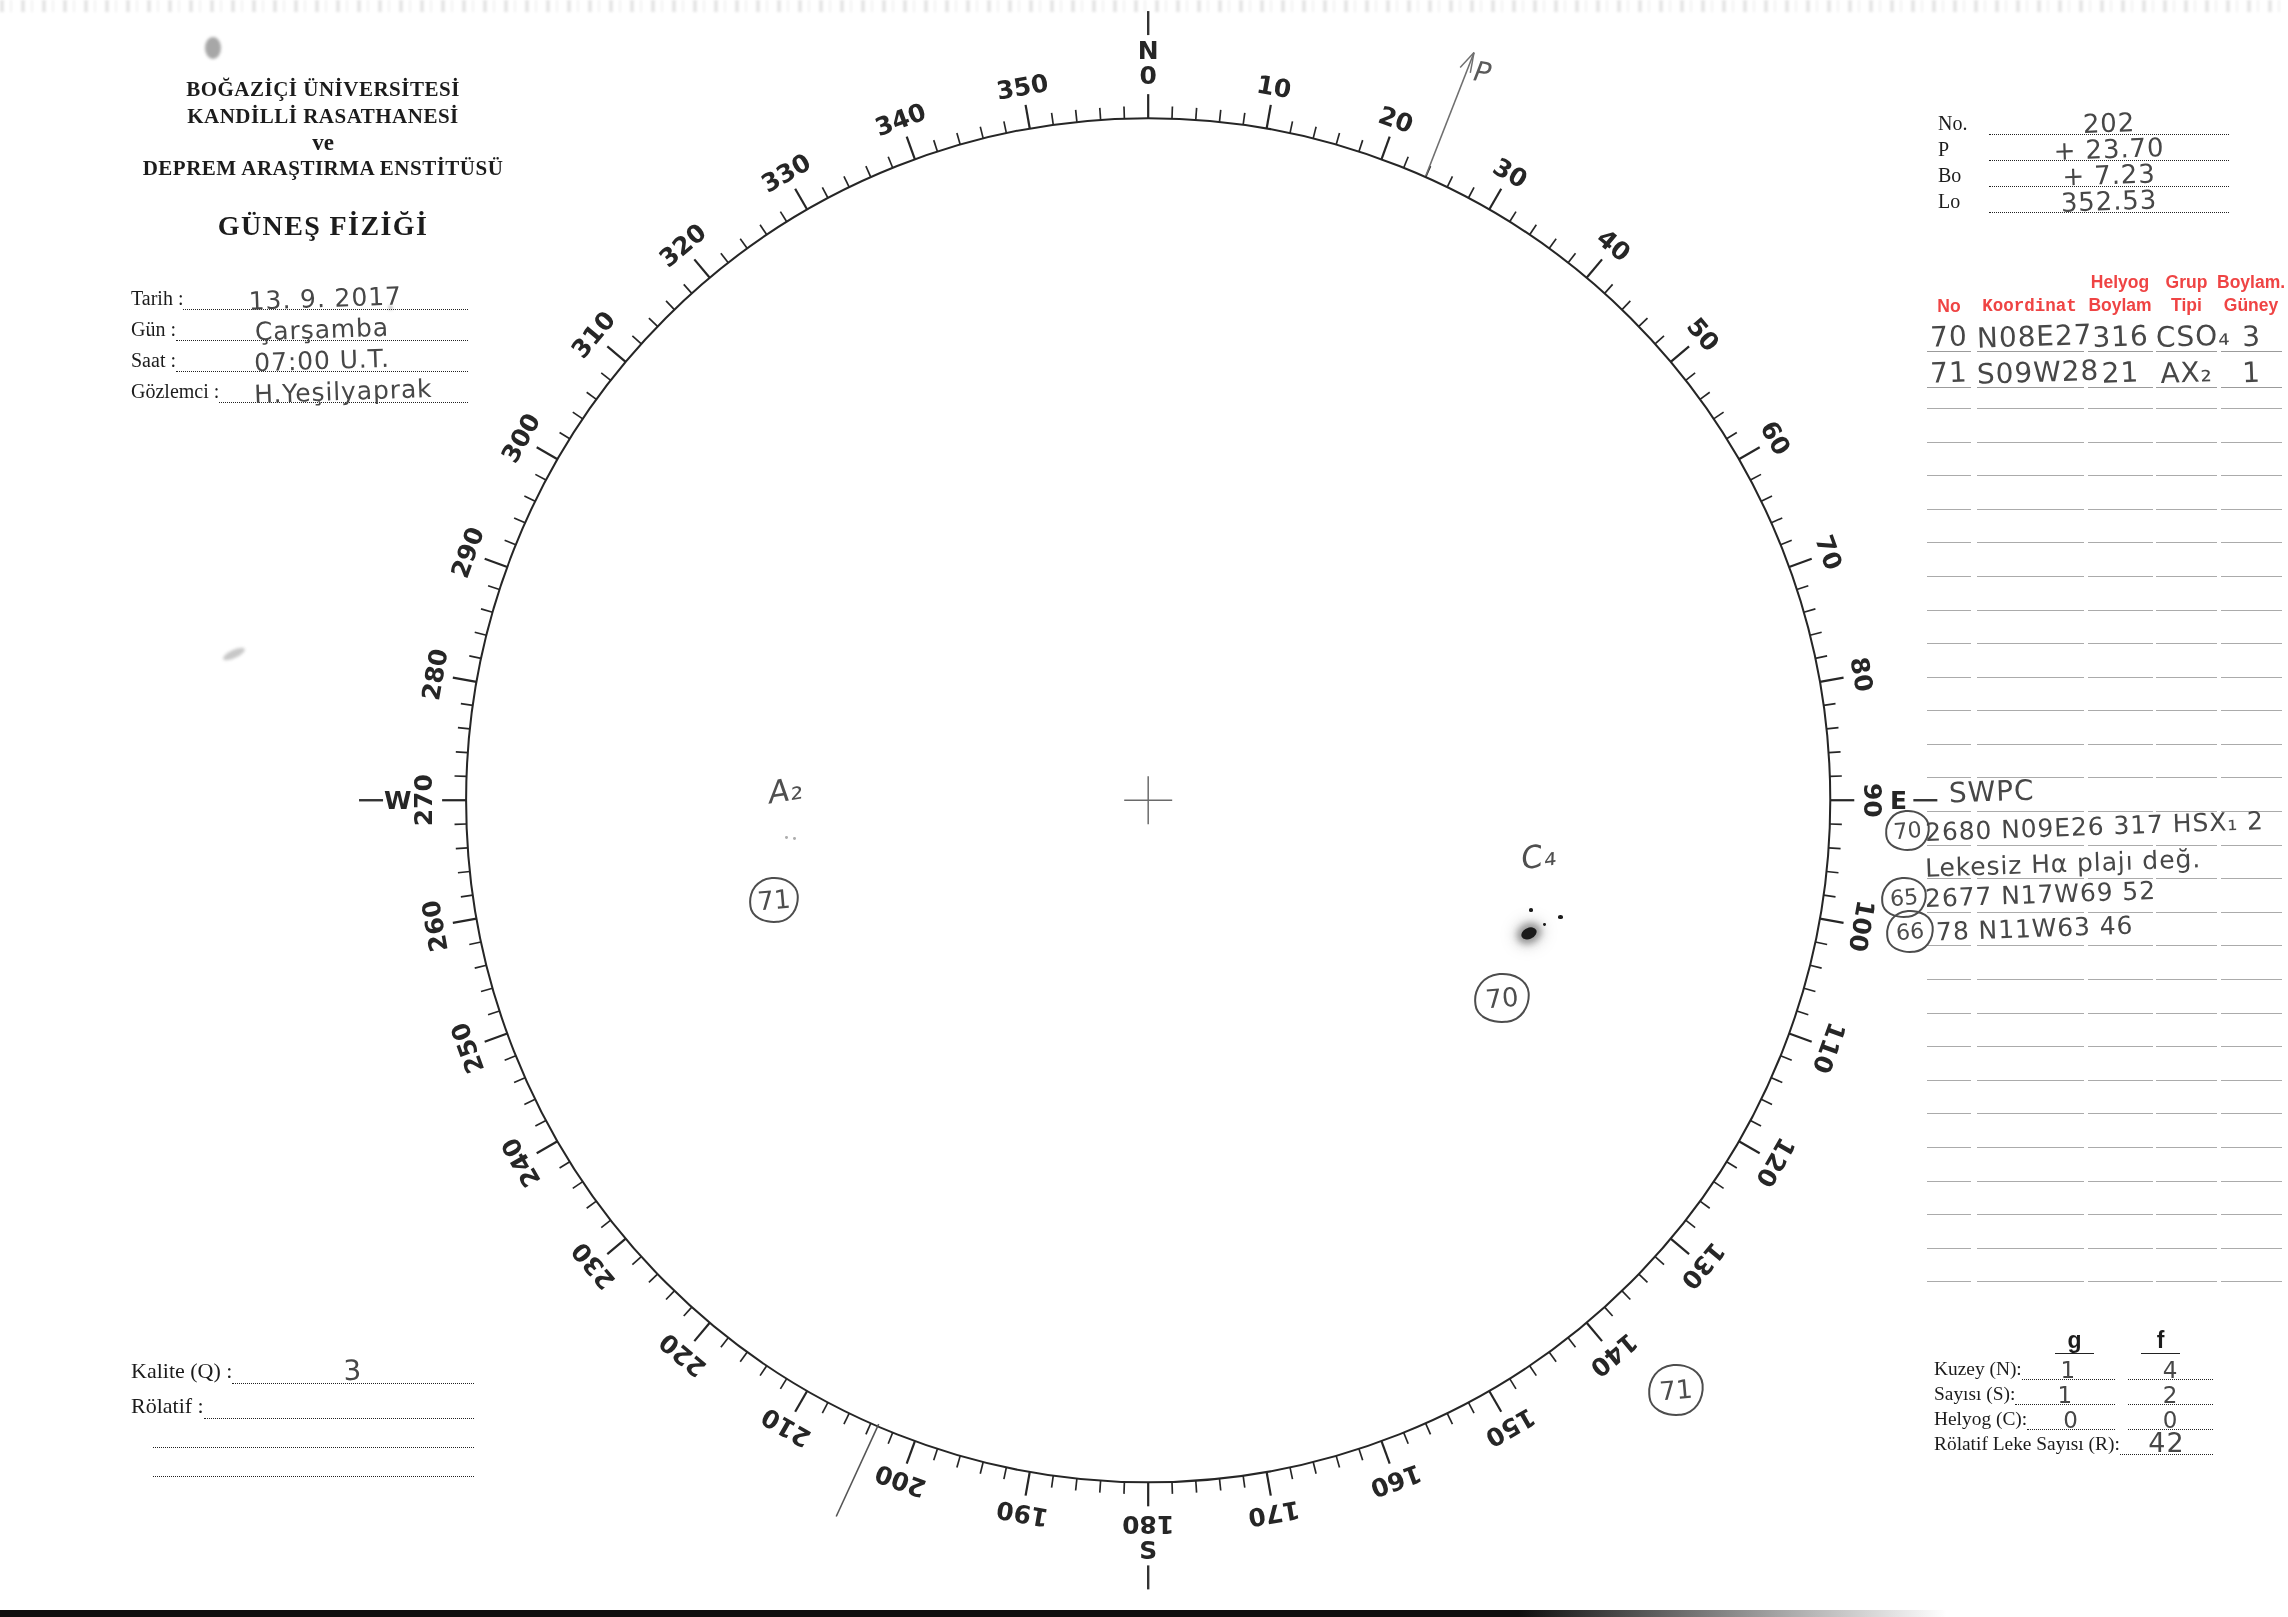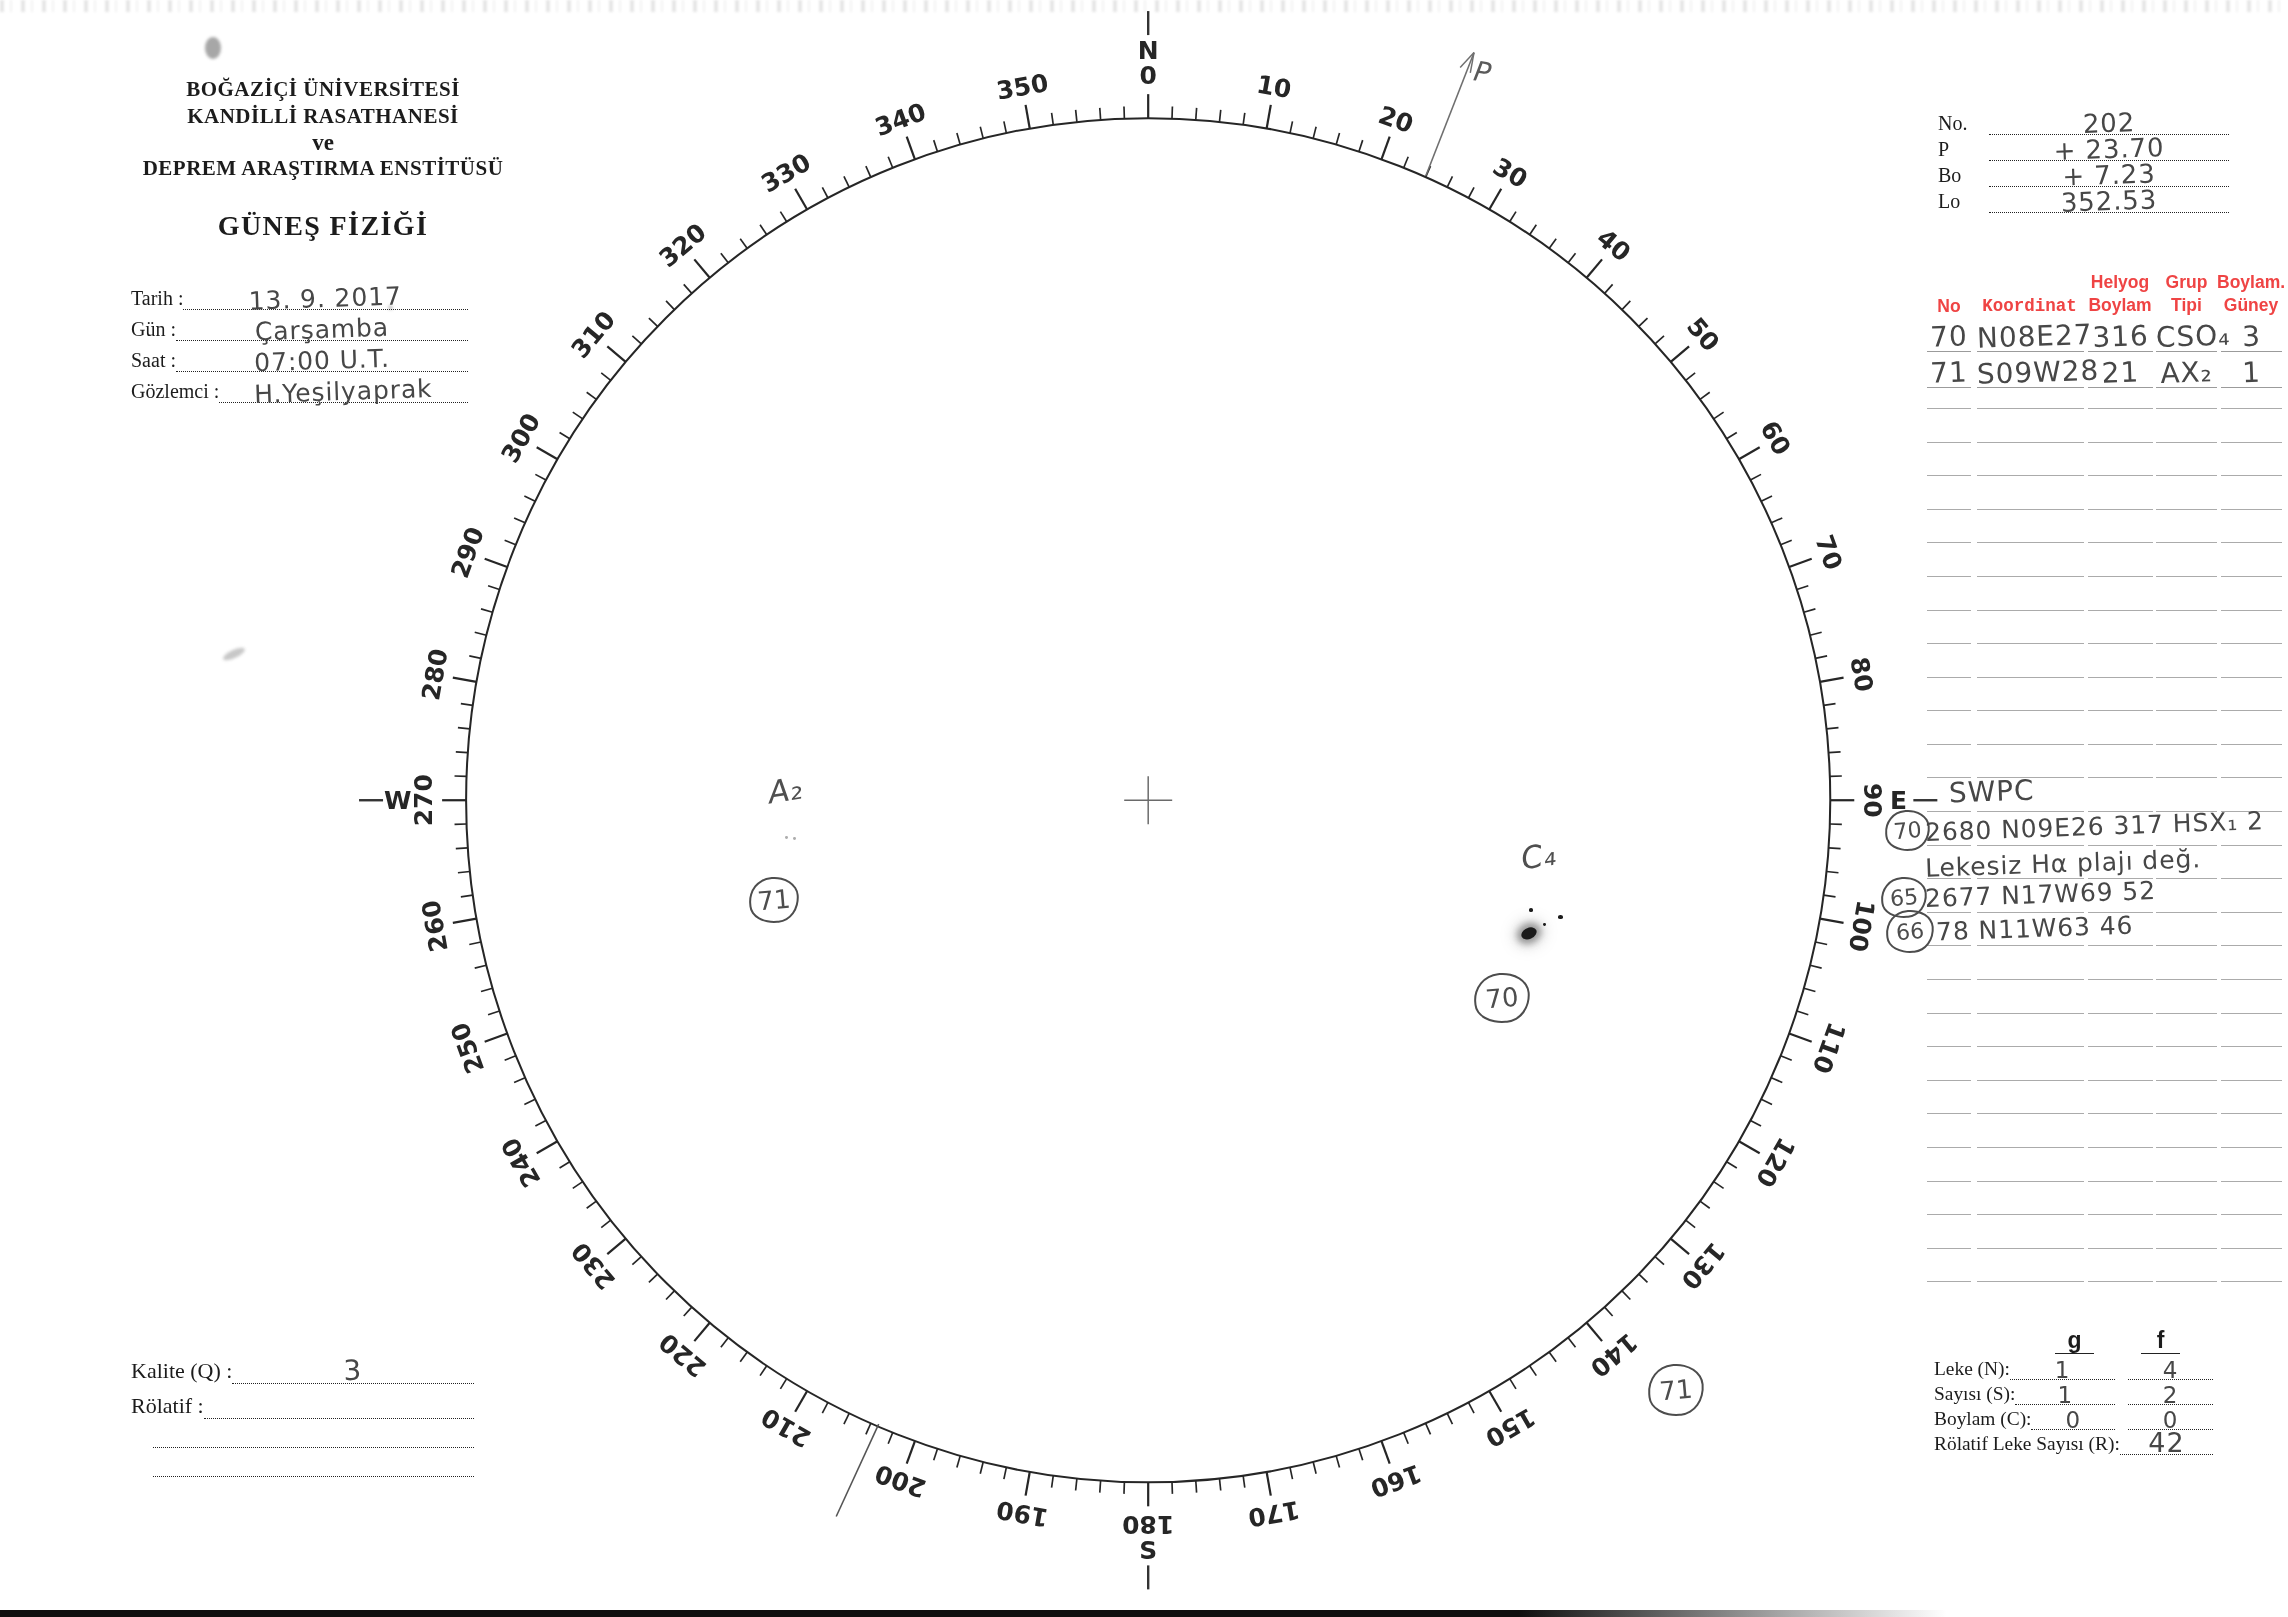"Leke (N):" span.lbl { text: Leke -> Kuzey }
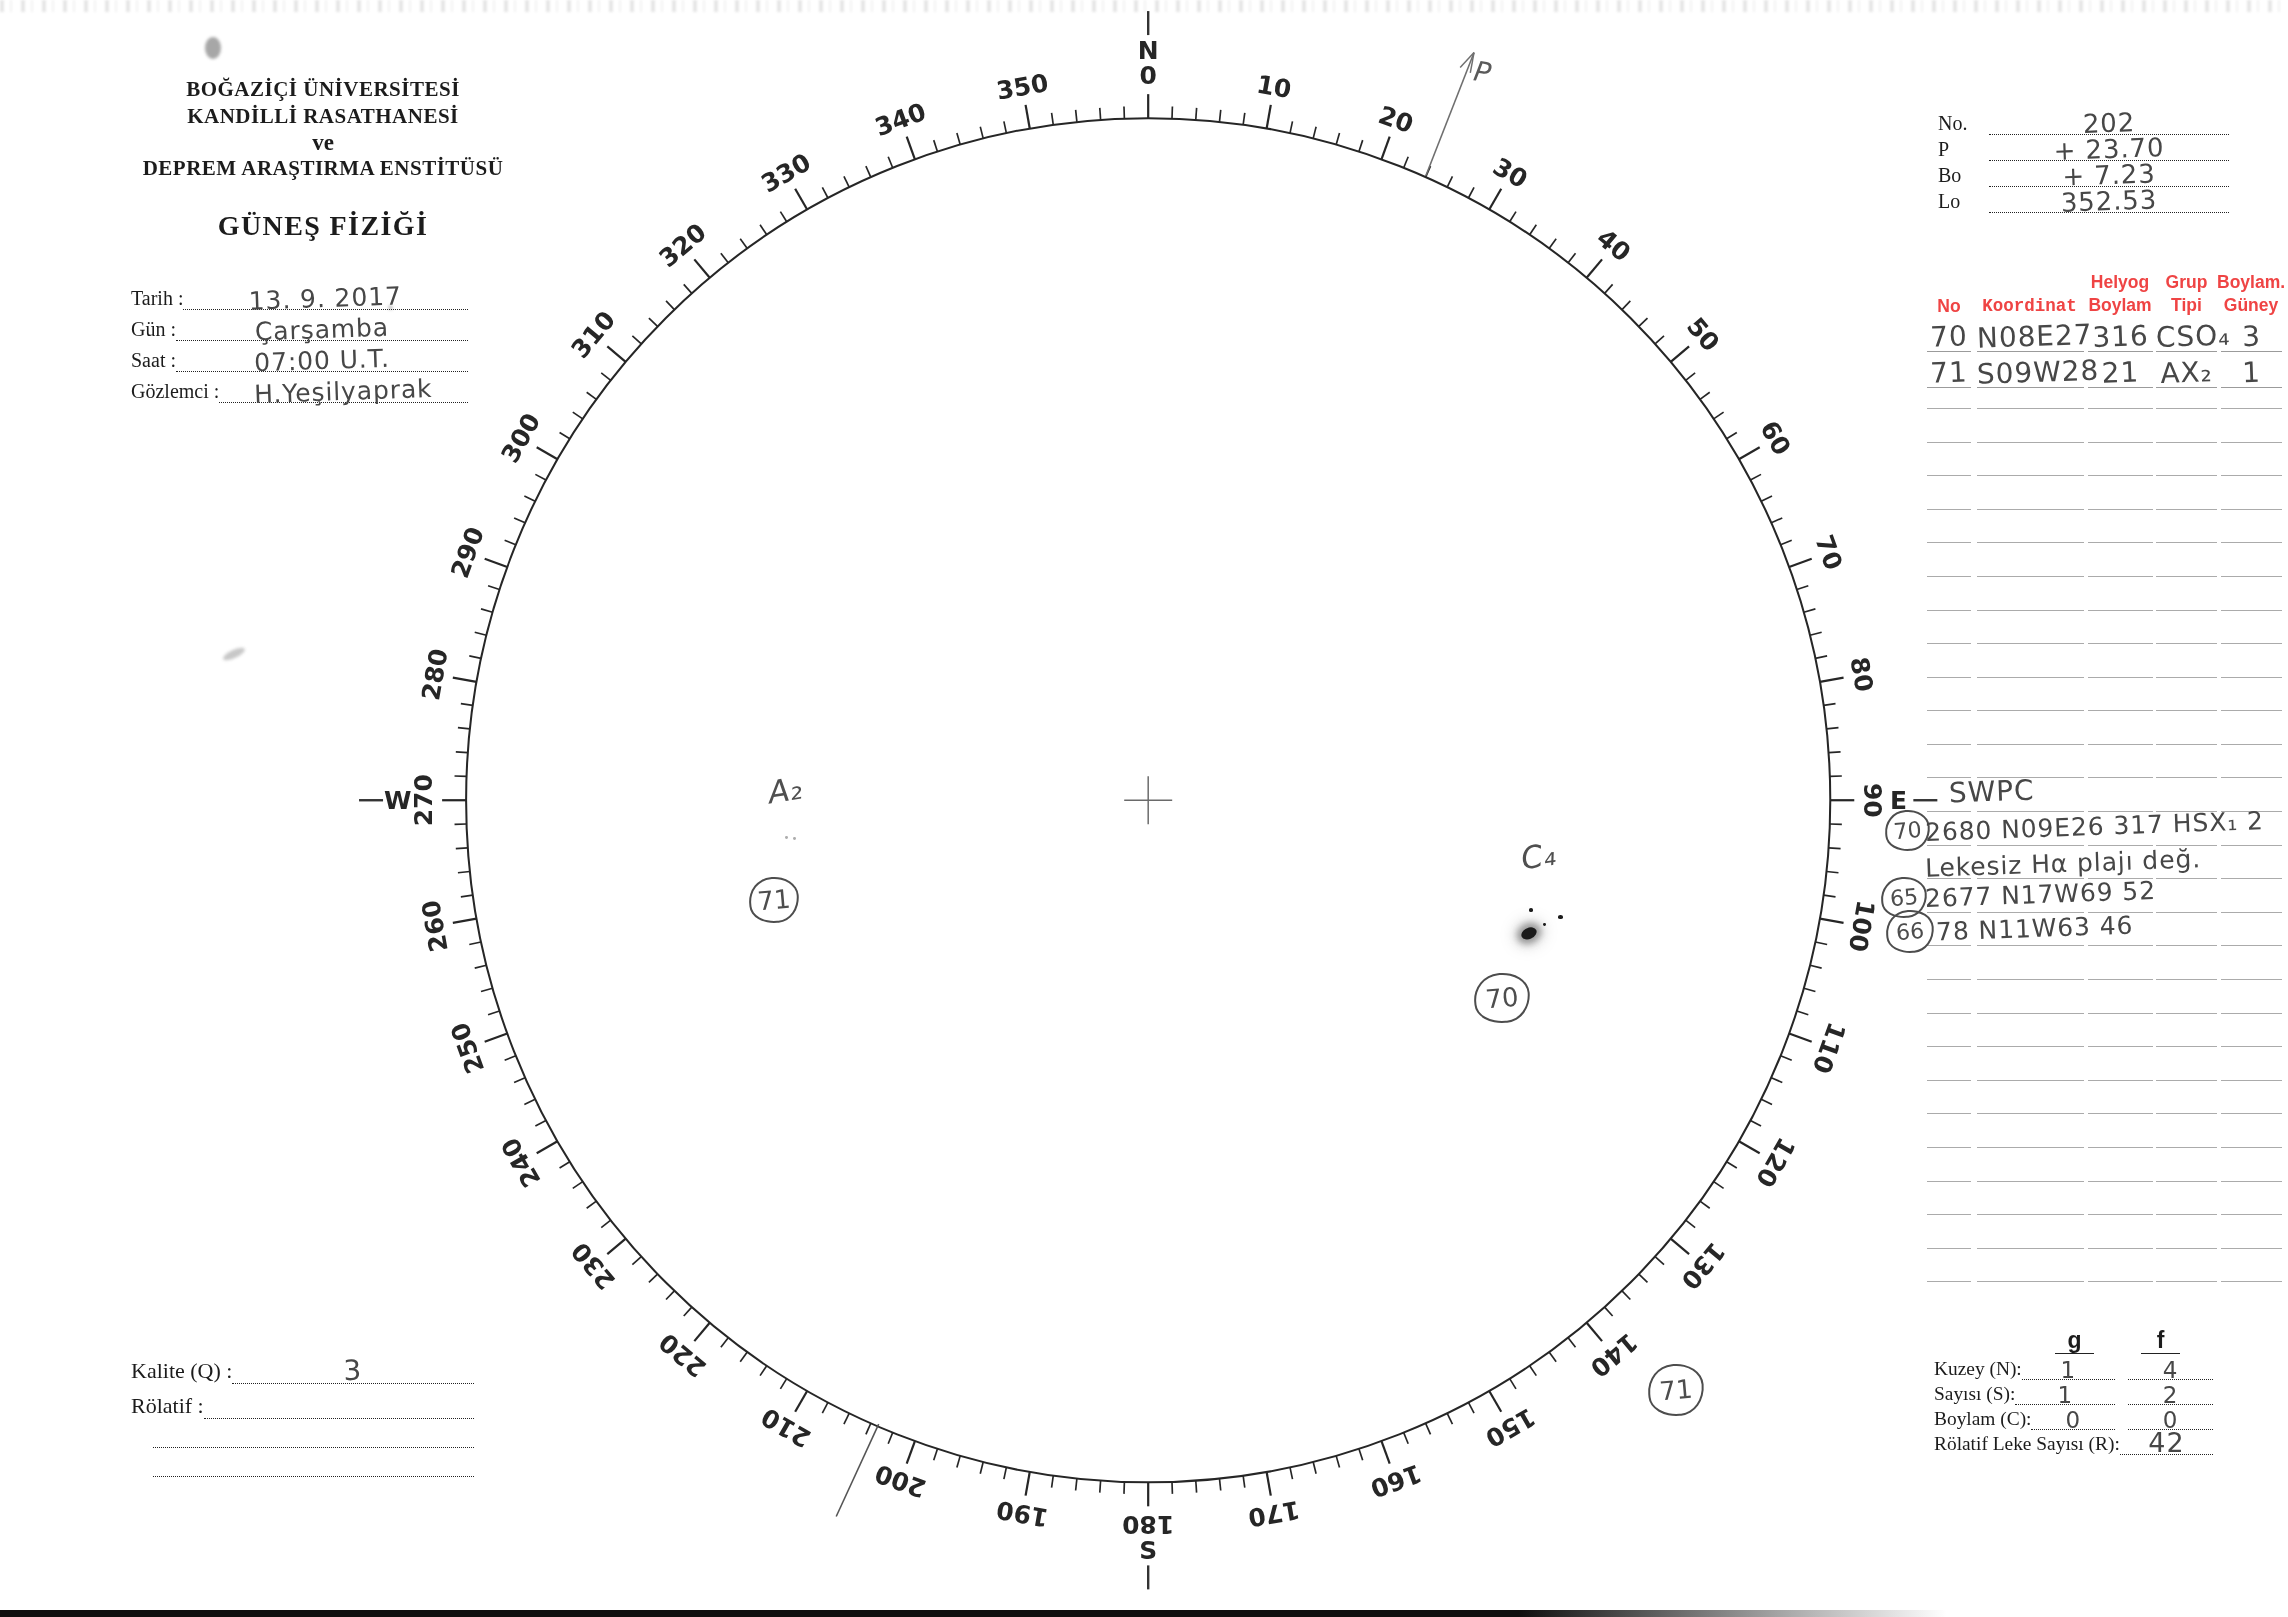"Boylam (C):" span.lbl { text: Boylam -> Helyog }
